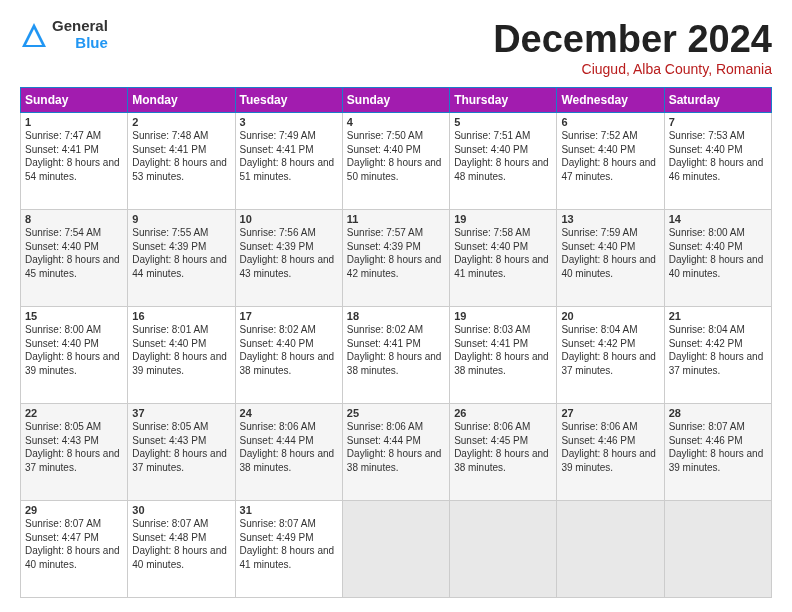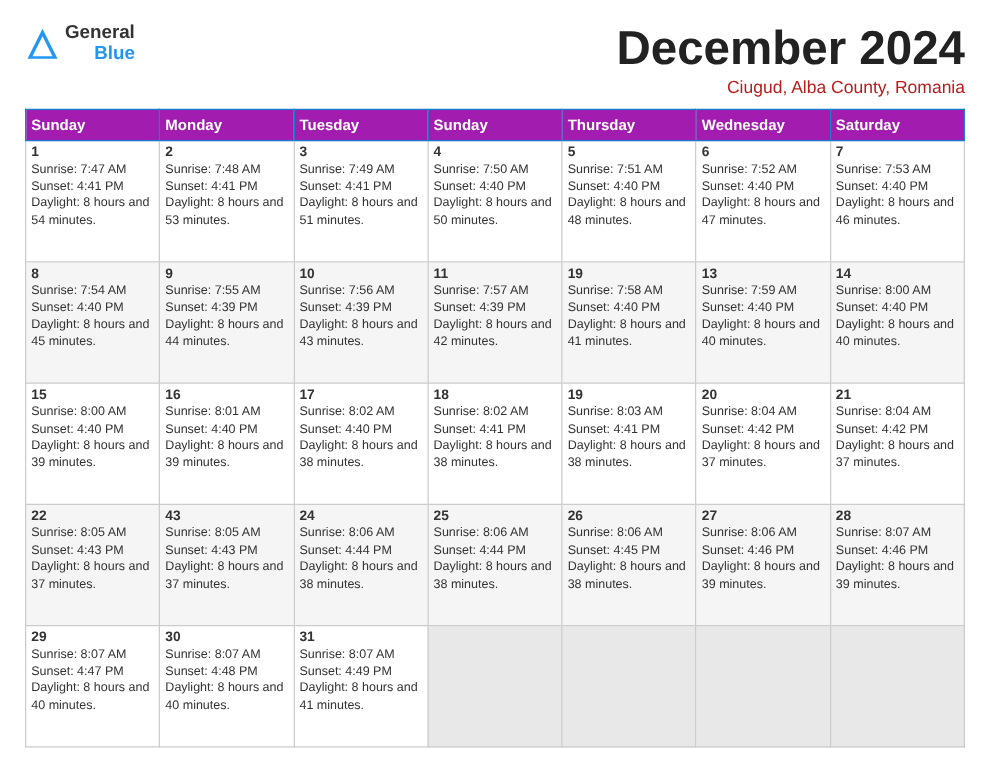"43" span.day-num { text: 43 -> 37 }
